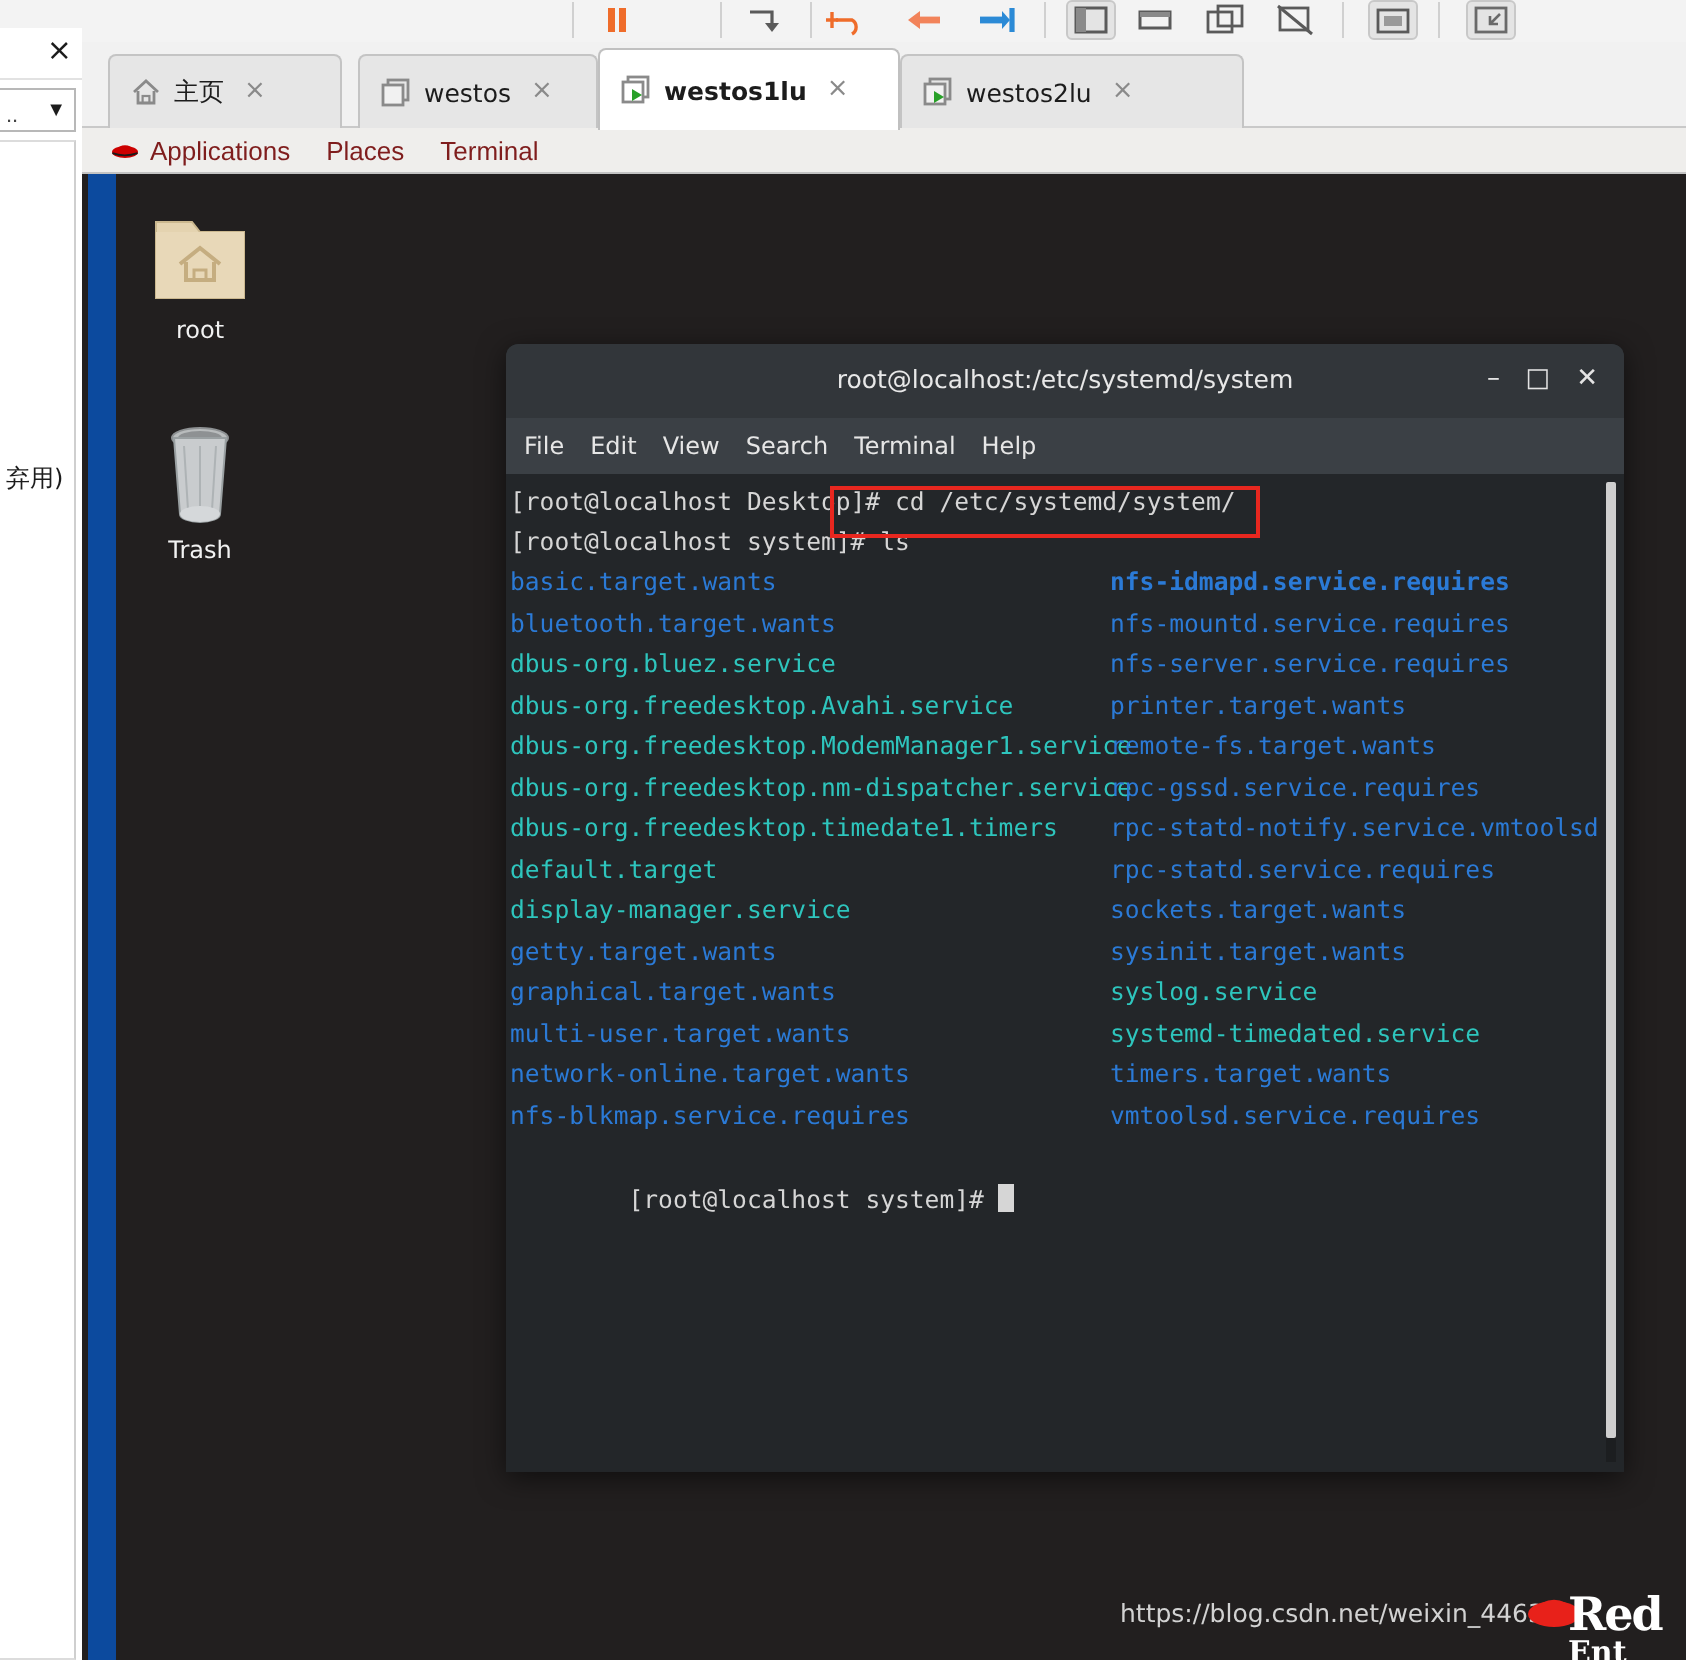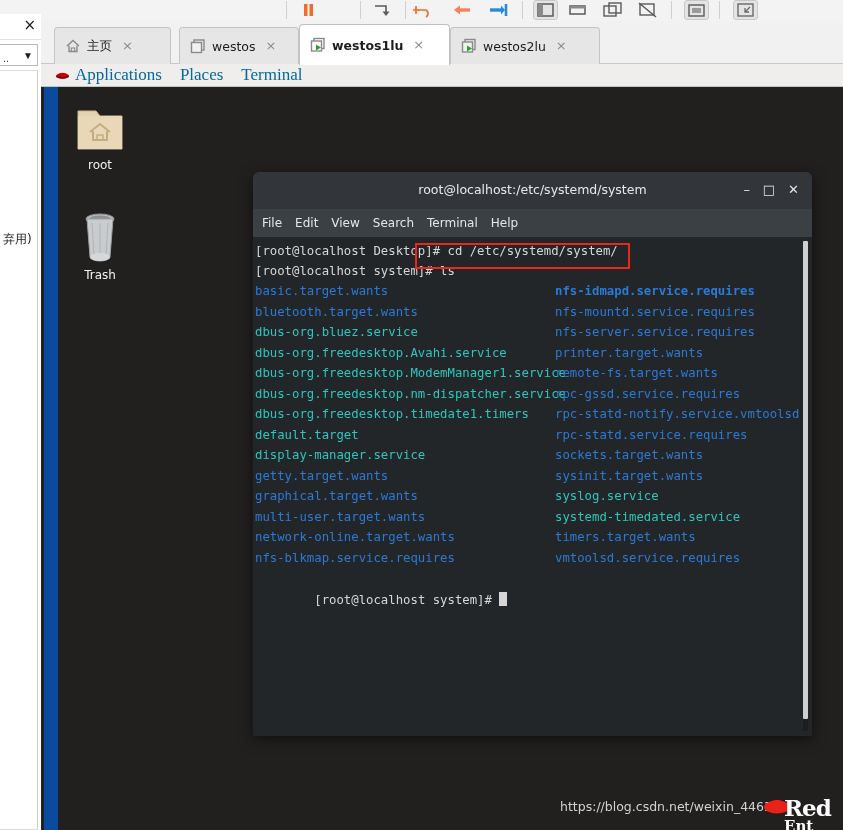"westos2lu" div.tab { width: 150px -> 172px }
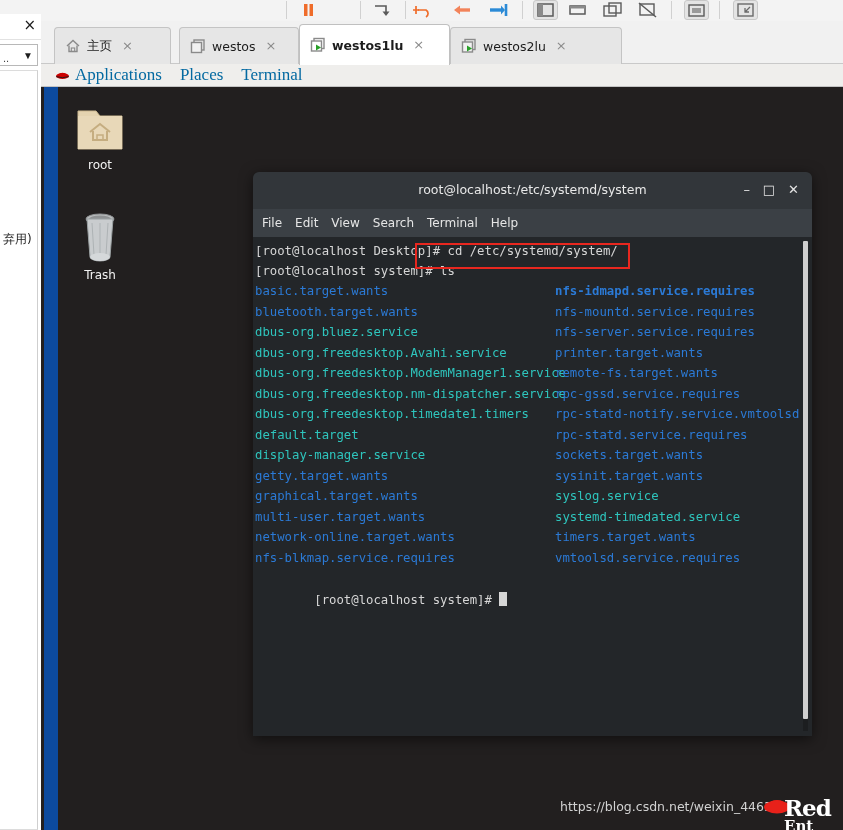"Applications" .gp-item { color: #0369a1 -> #7f1d1d; font-family: Liberation Serif, serif -> Liberation Sans, sans-serif; font-size: 17px -> 13px }
